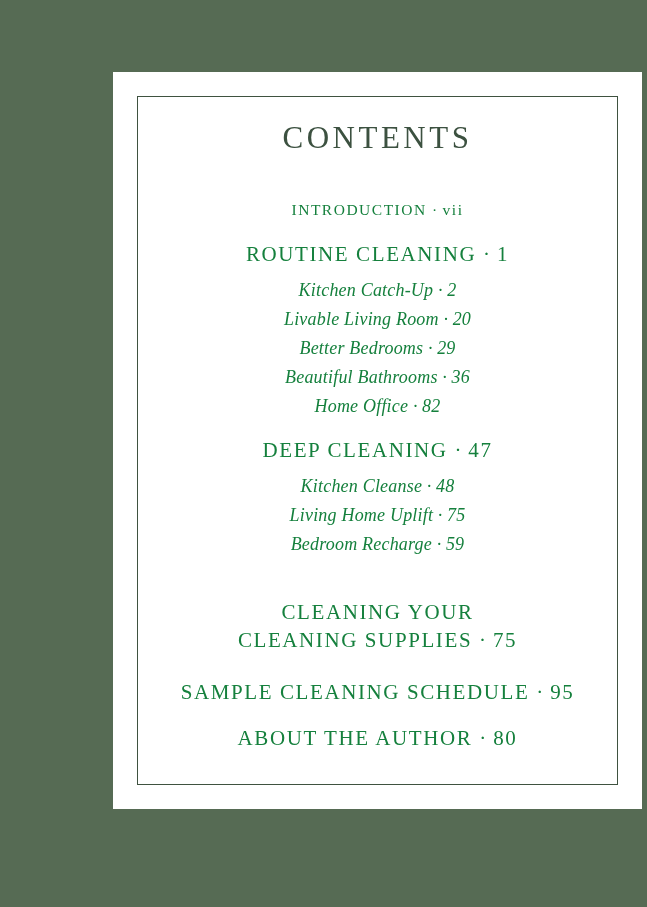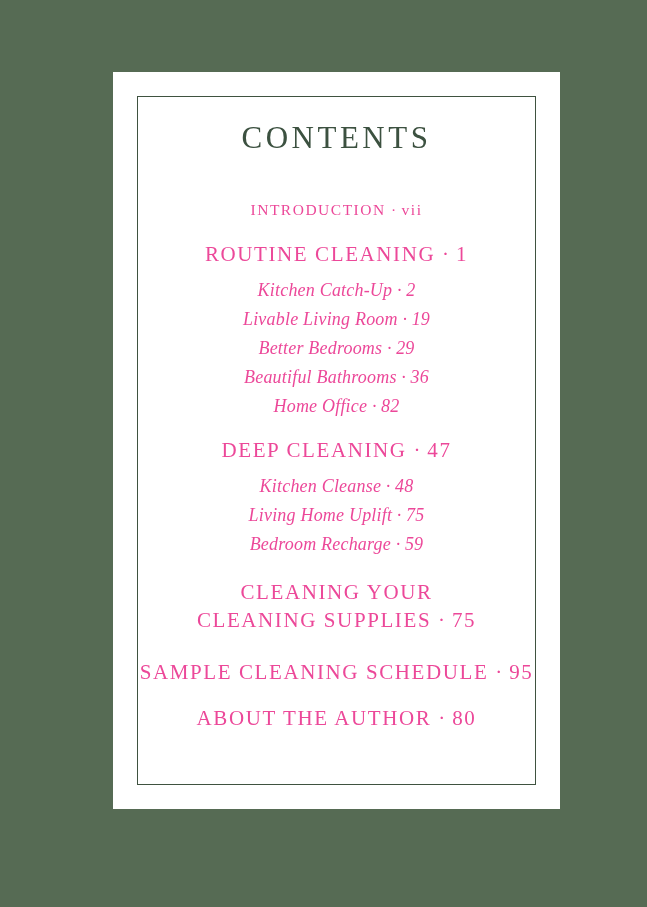"CONTENTS" .page { width: 447px -> 529px }
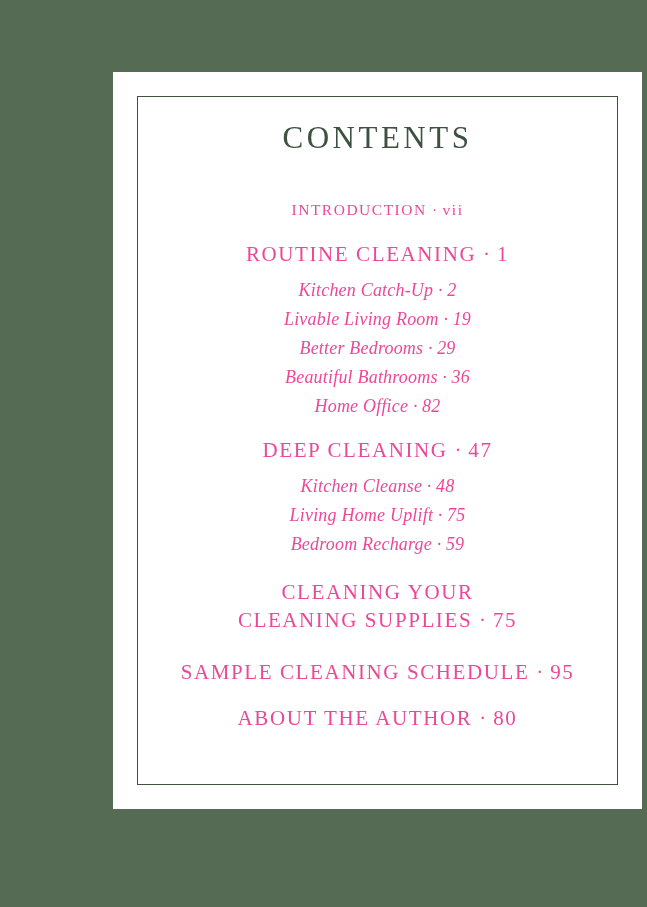"INTRODUCTION · vii" .entry { color: #ec4899 -> #15803d }
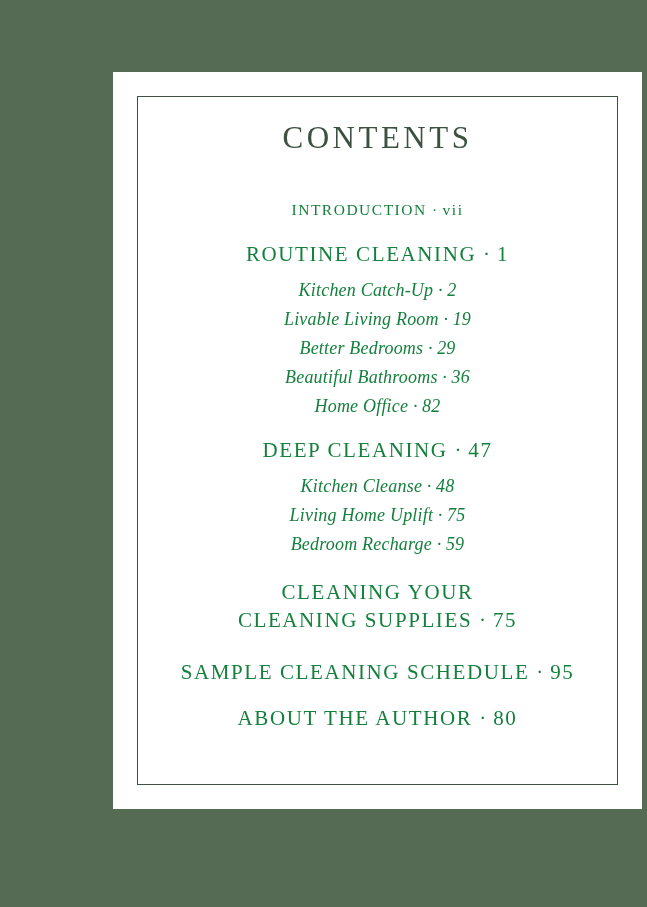"19" span { text: 19 -> 20 }
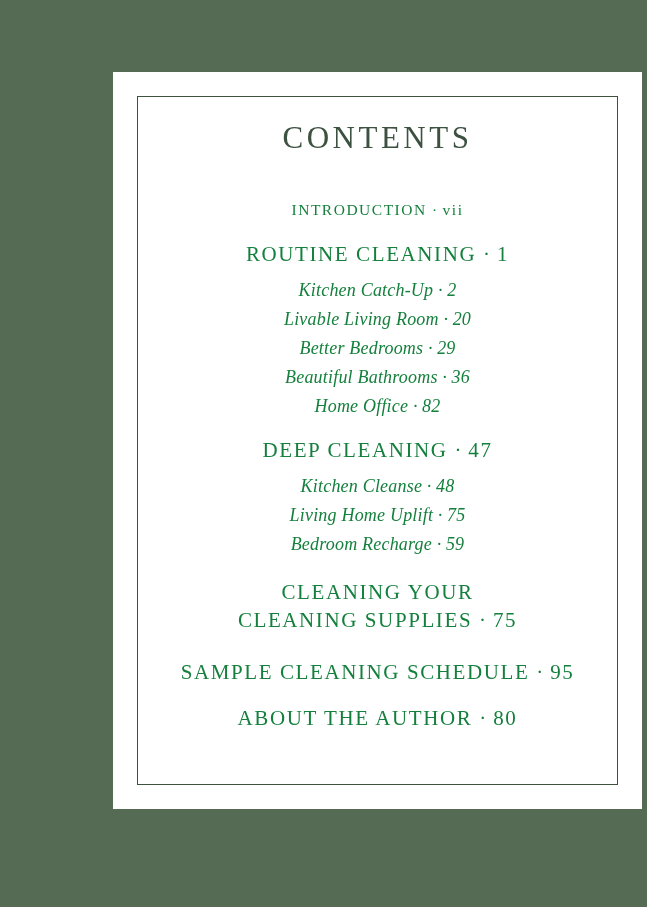"CLEANING YOUR" .two-line { margin-top: none -> 20px }
